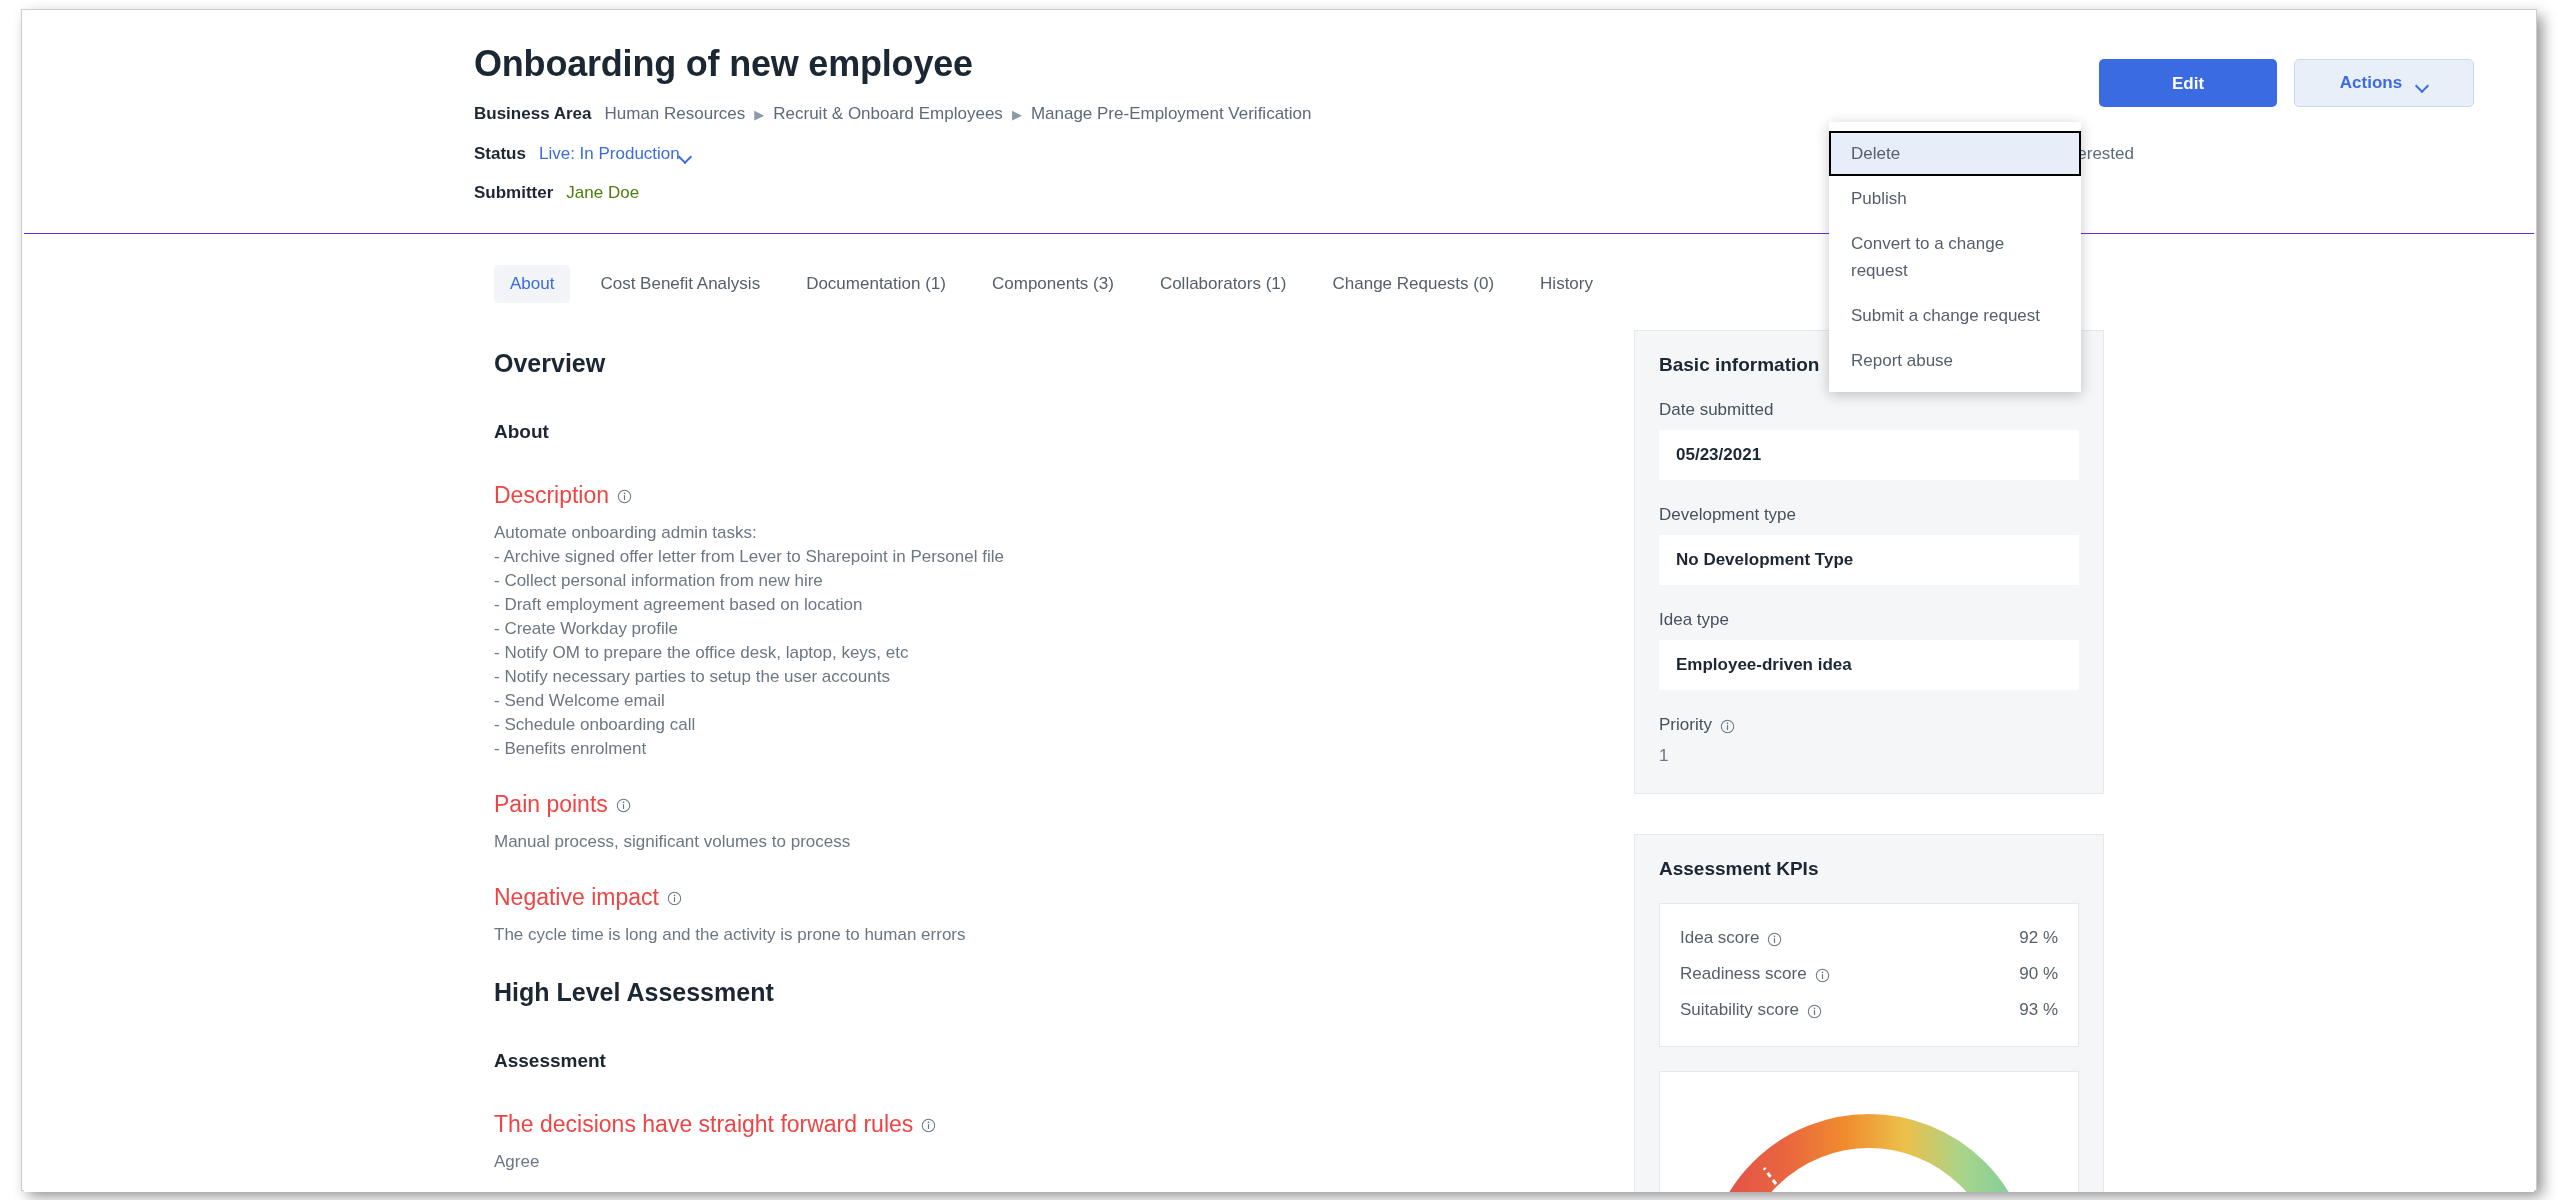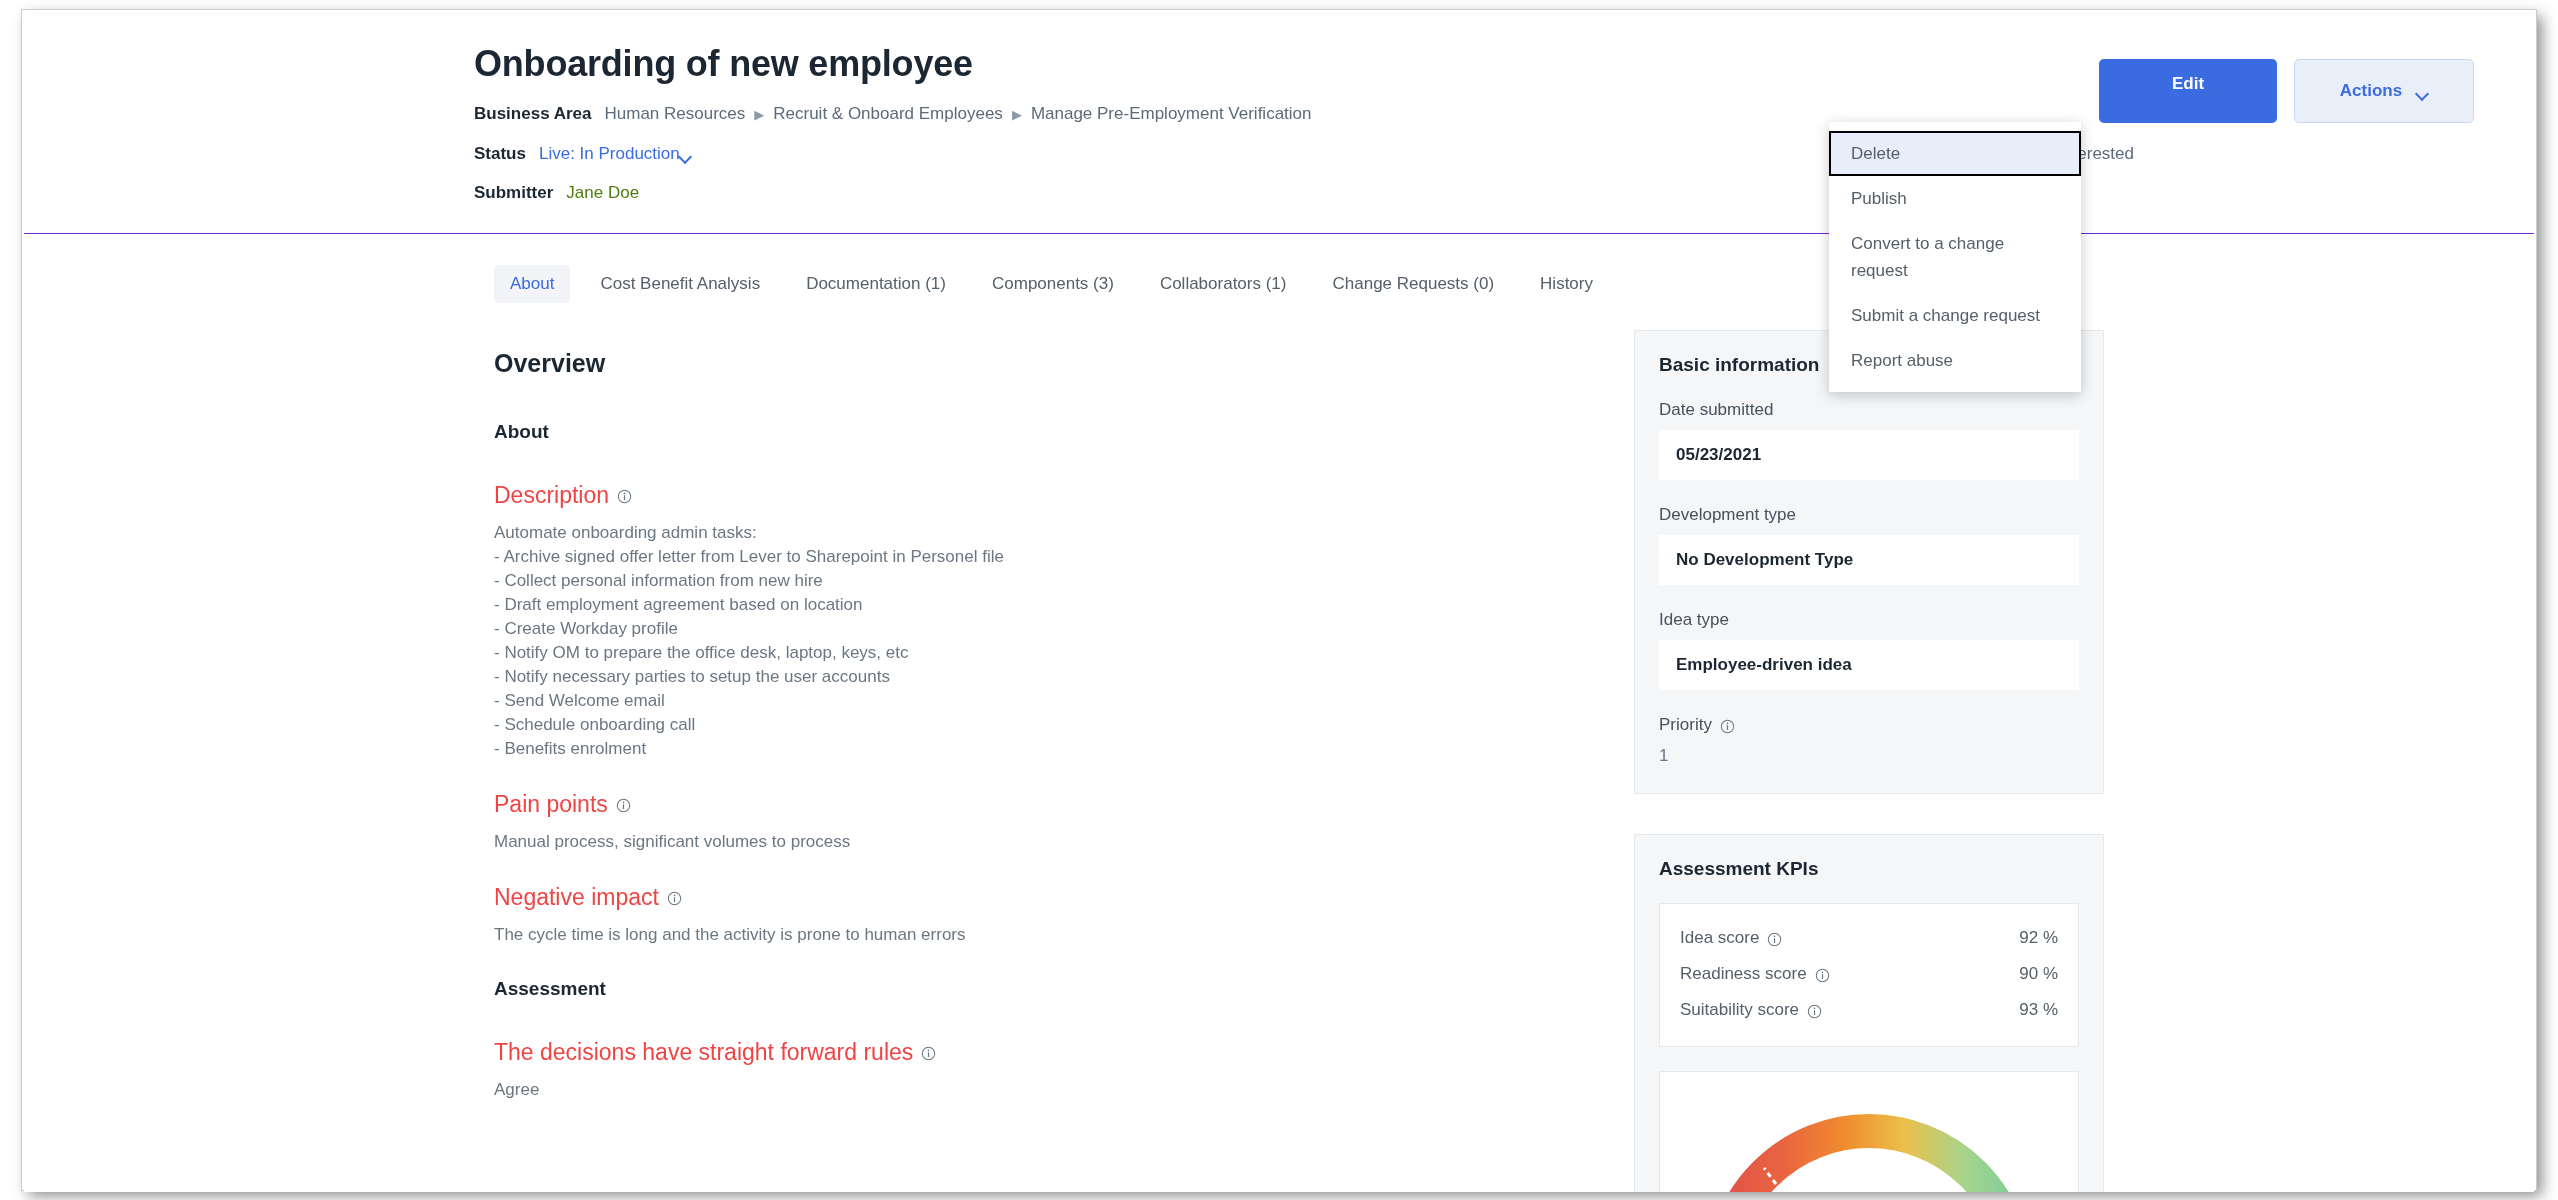"Edit" .btn { height: 64px -> 48px }
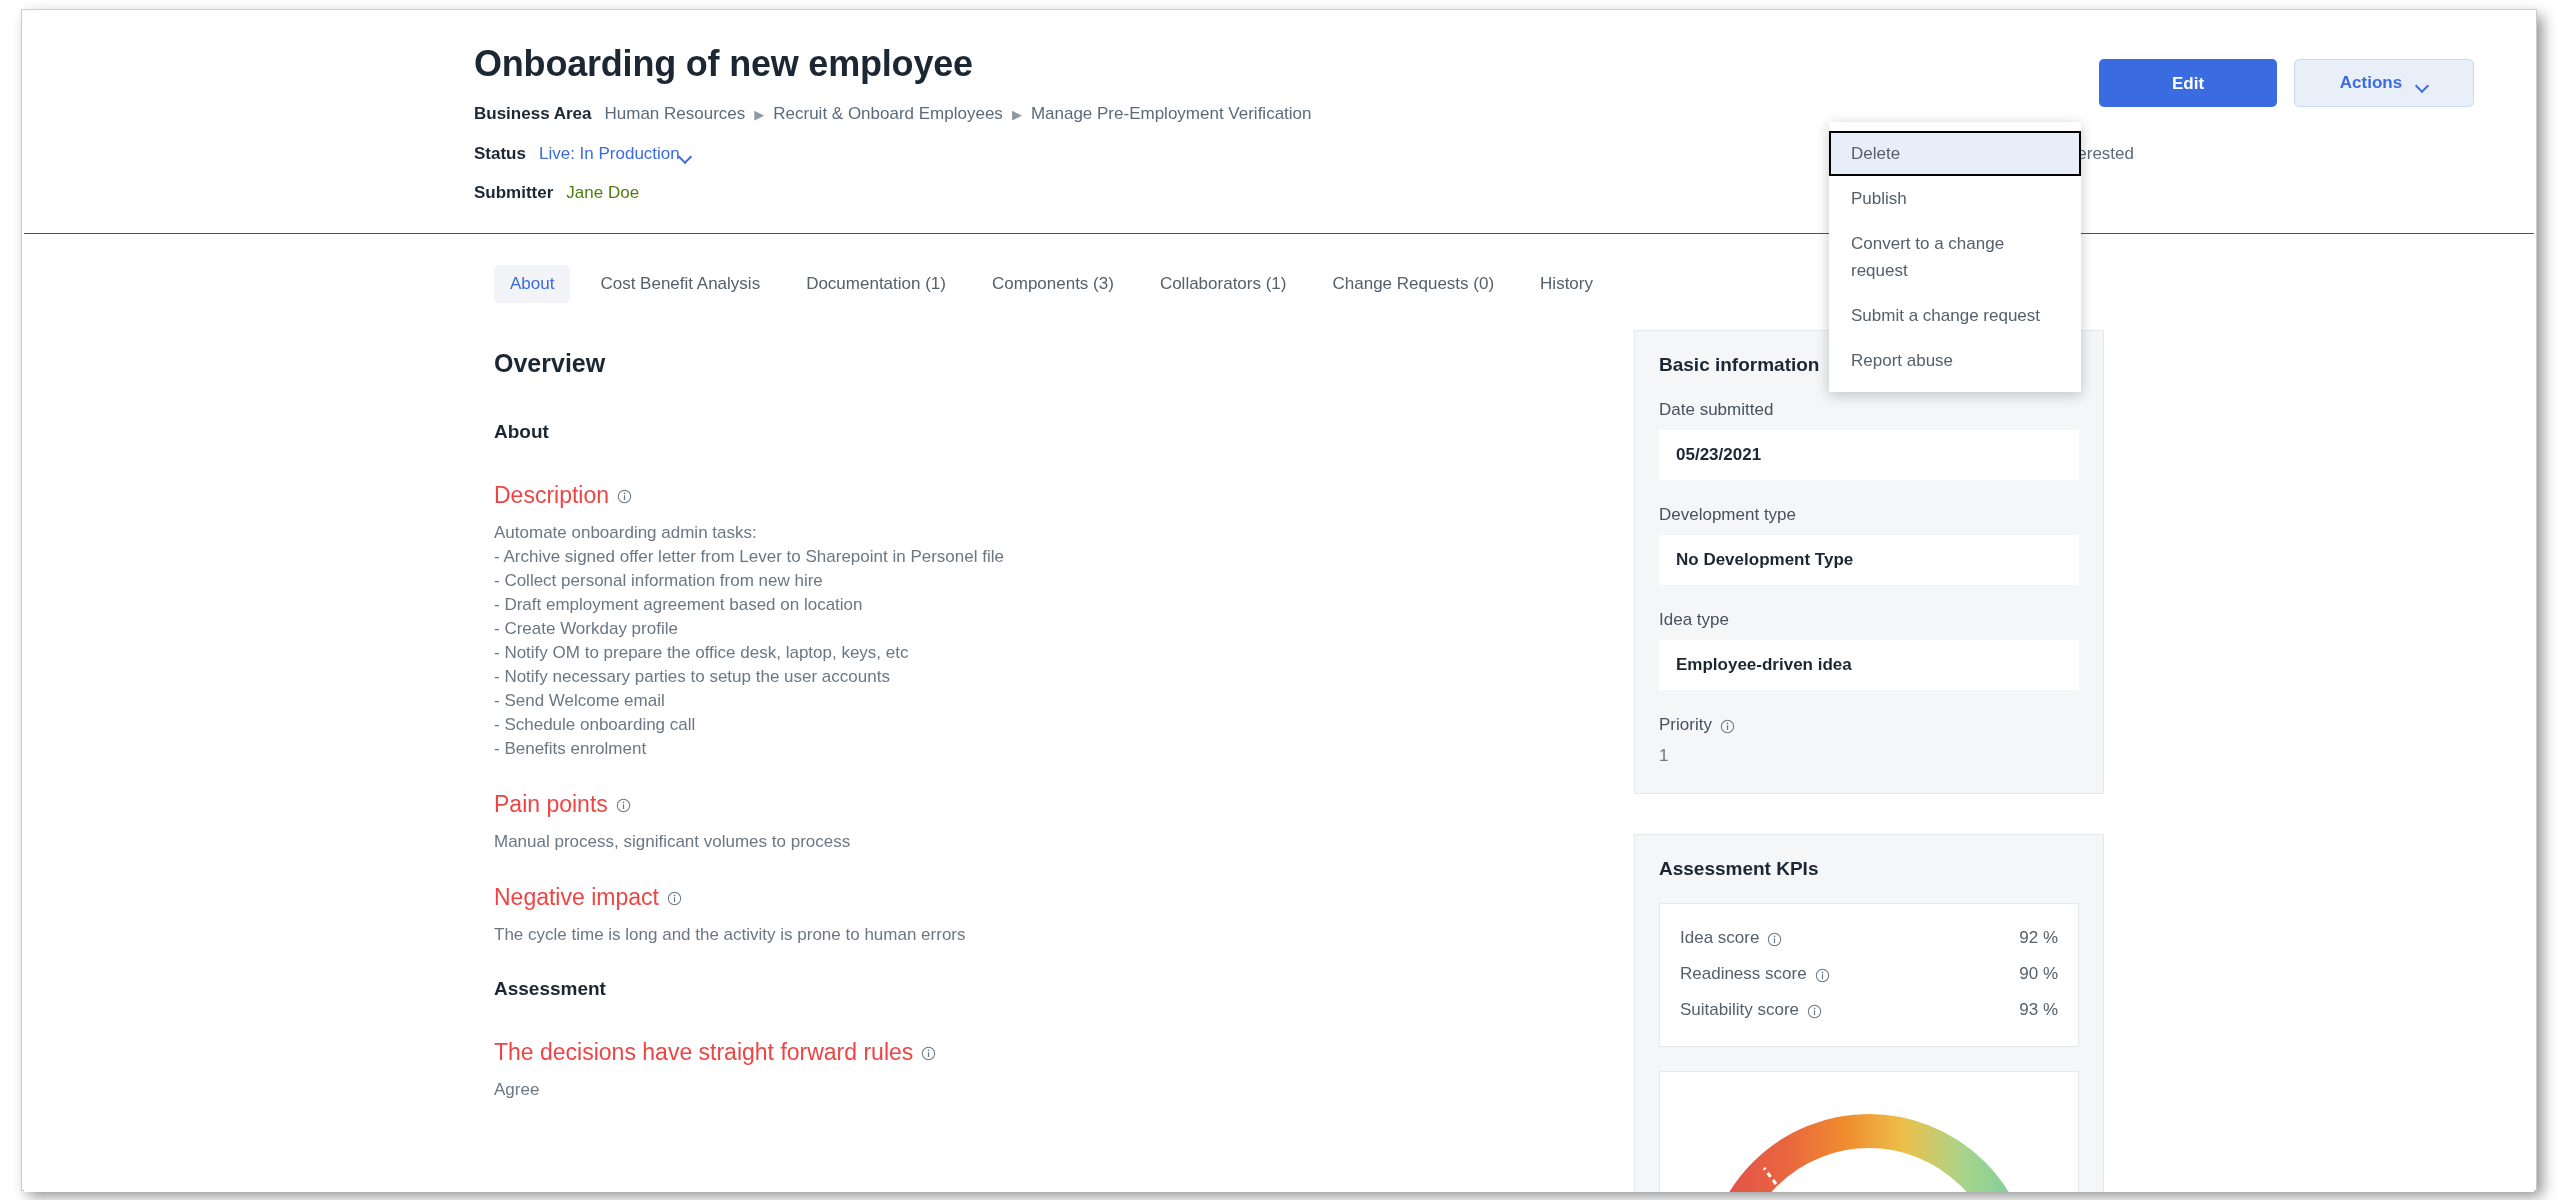"High Level Assessment" h2.section { html: none -> <h2>High Level Assessment</h2> }
